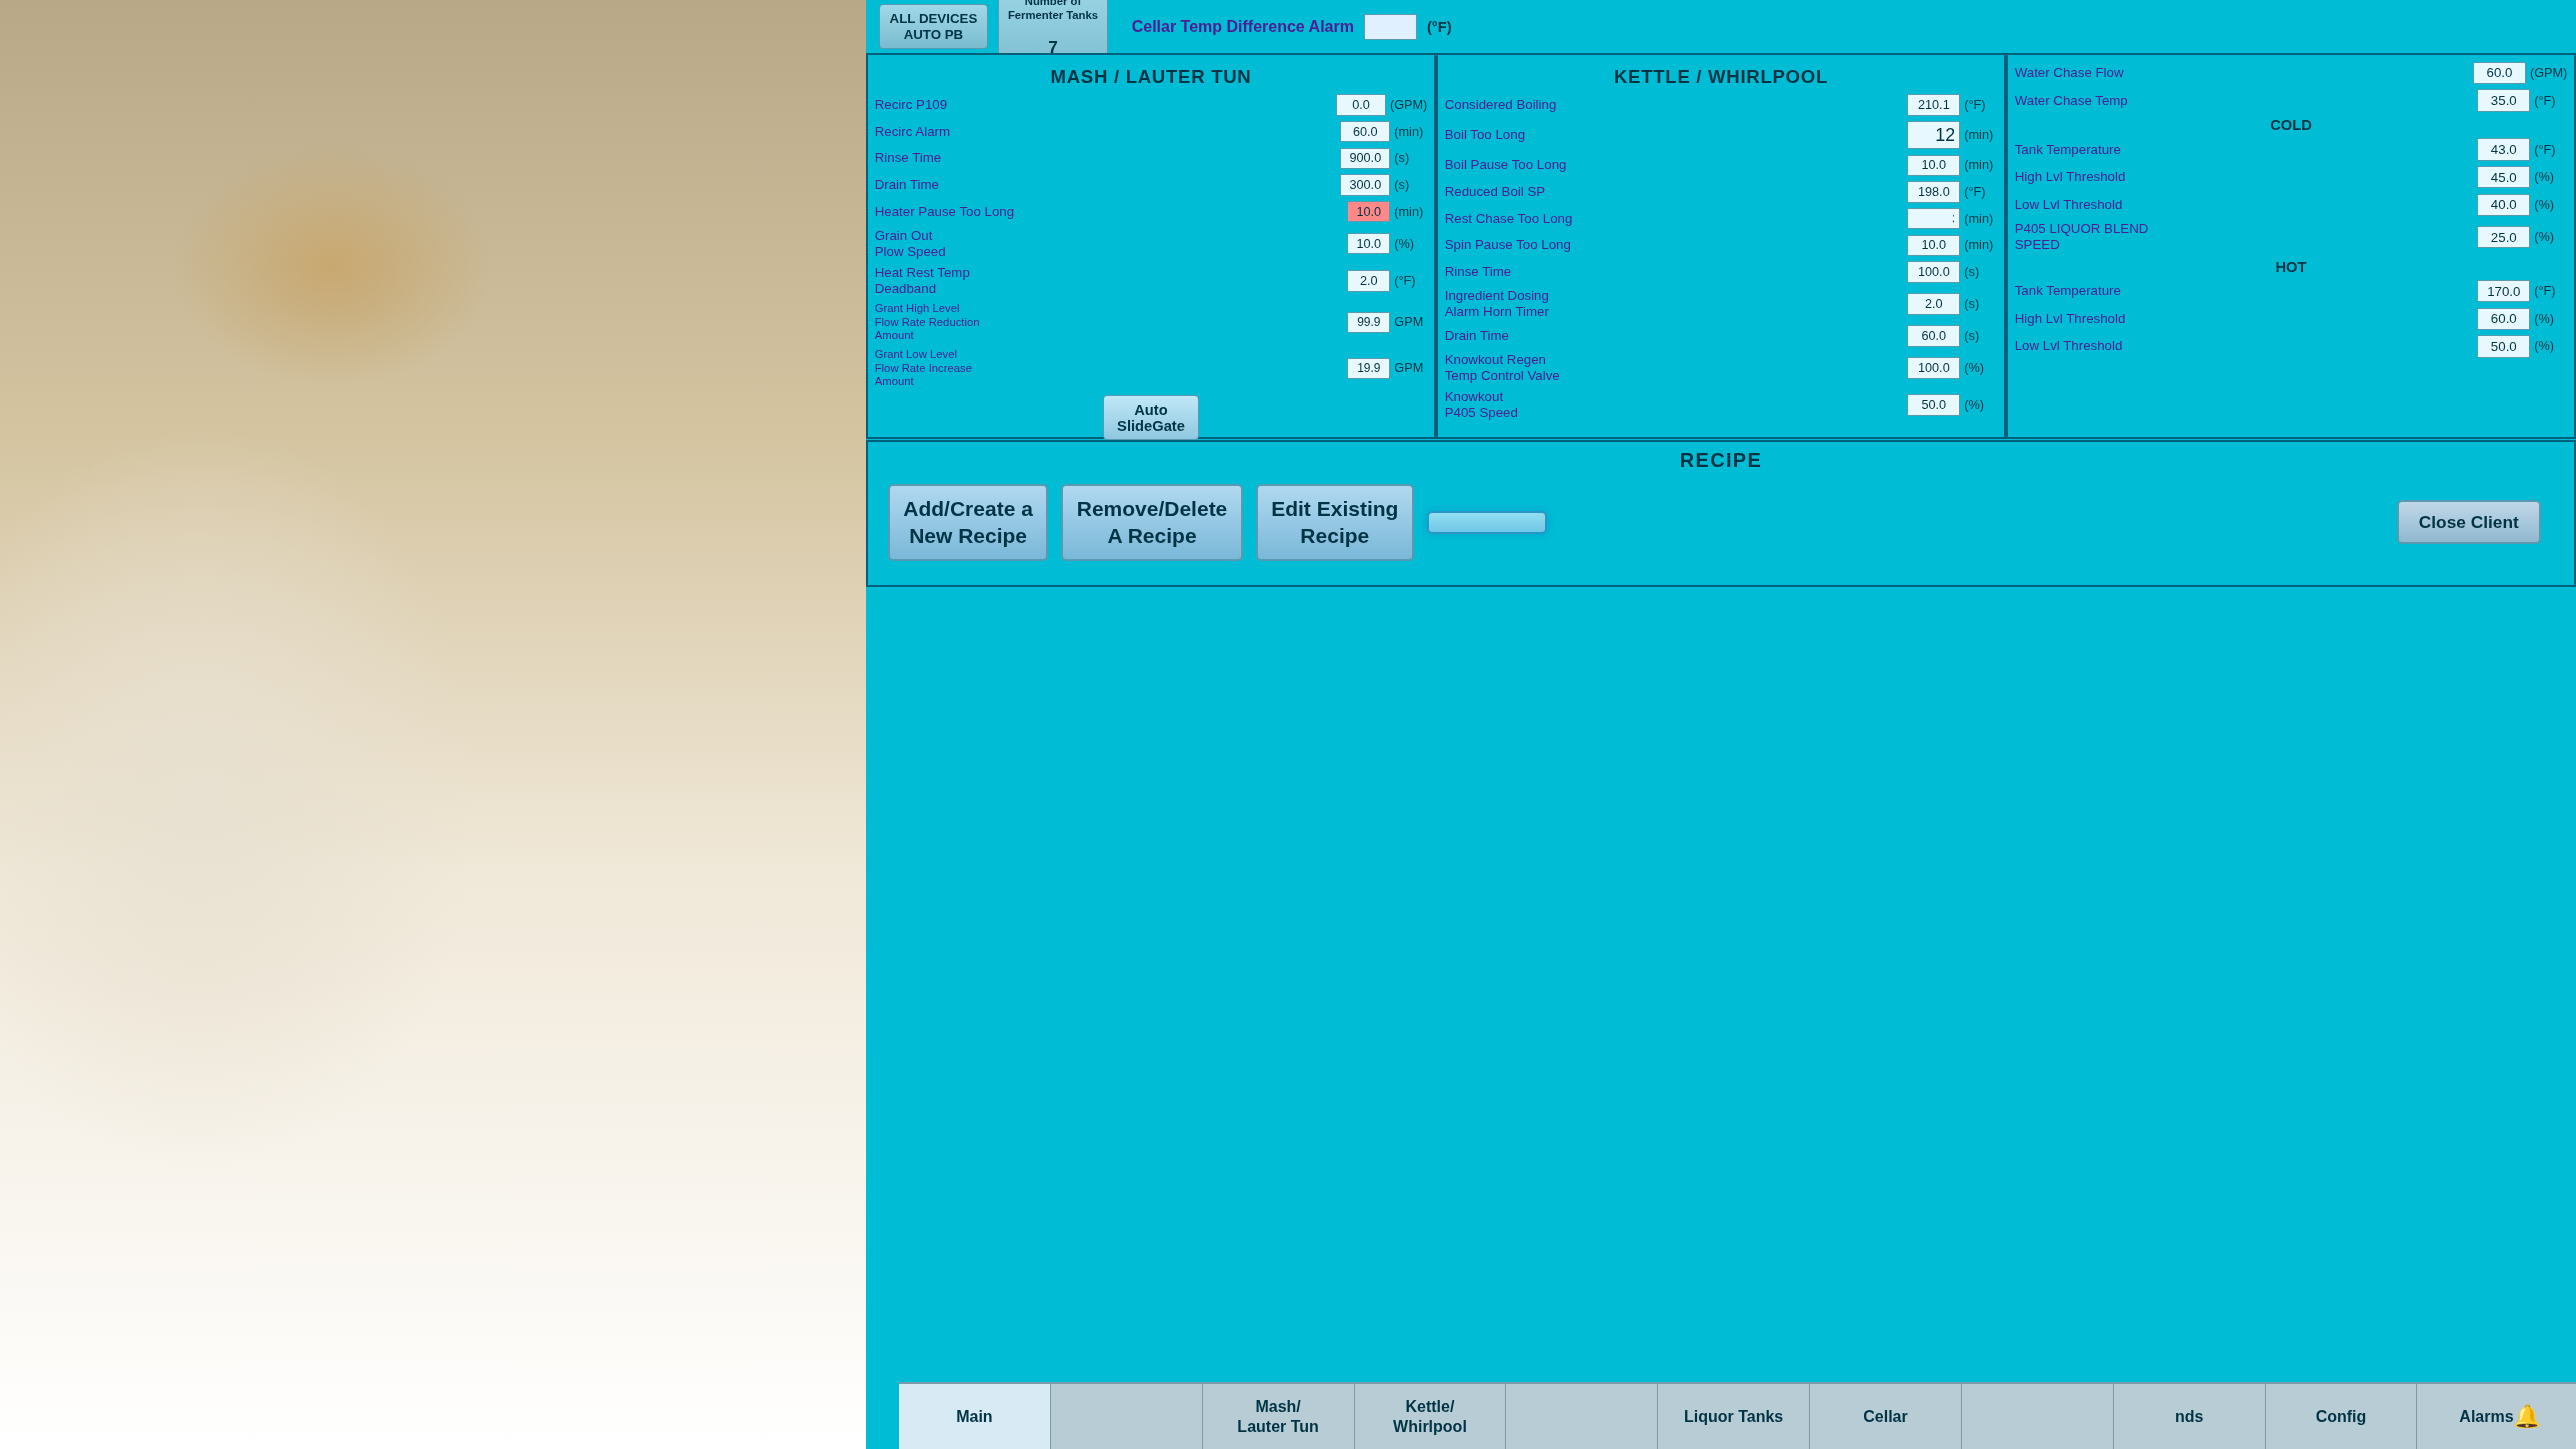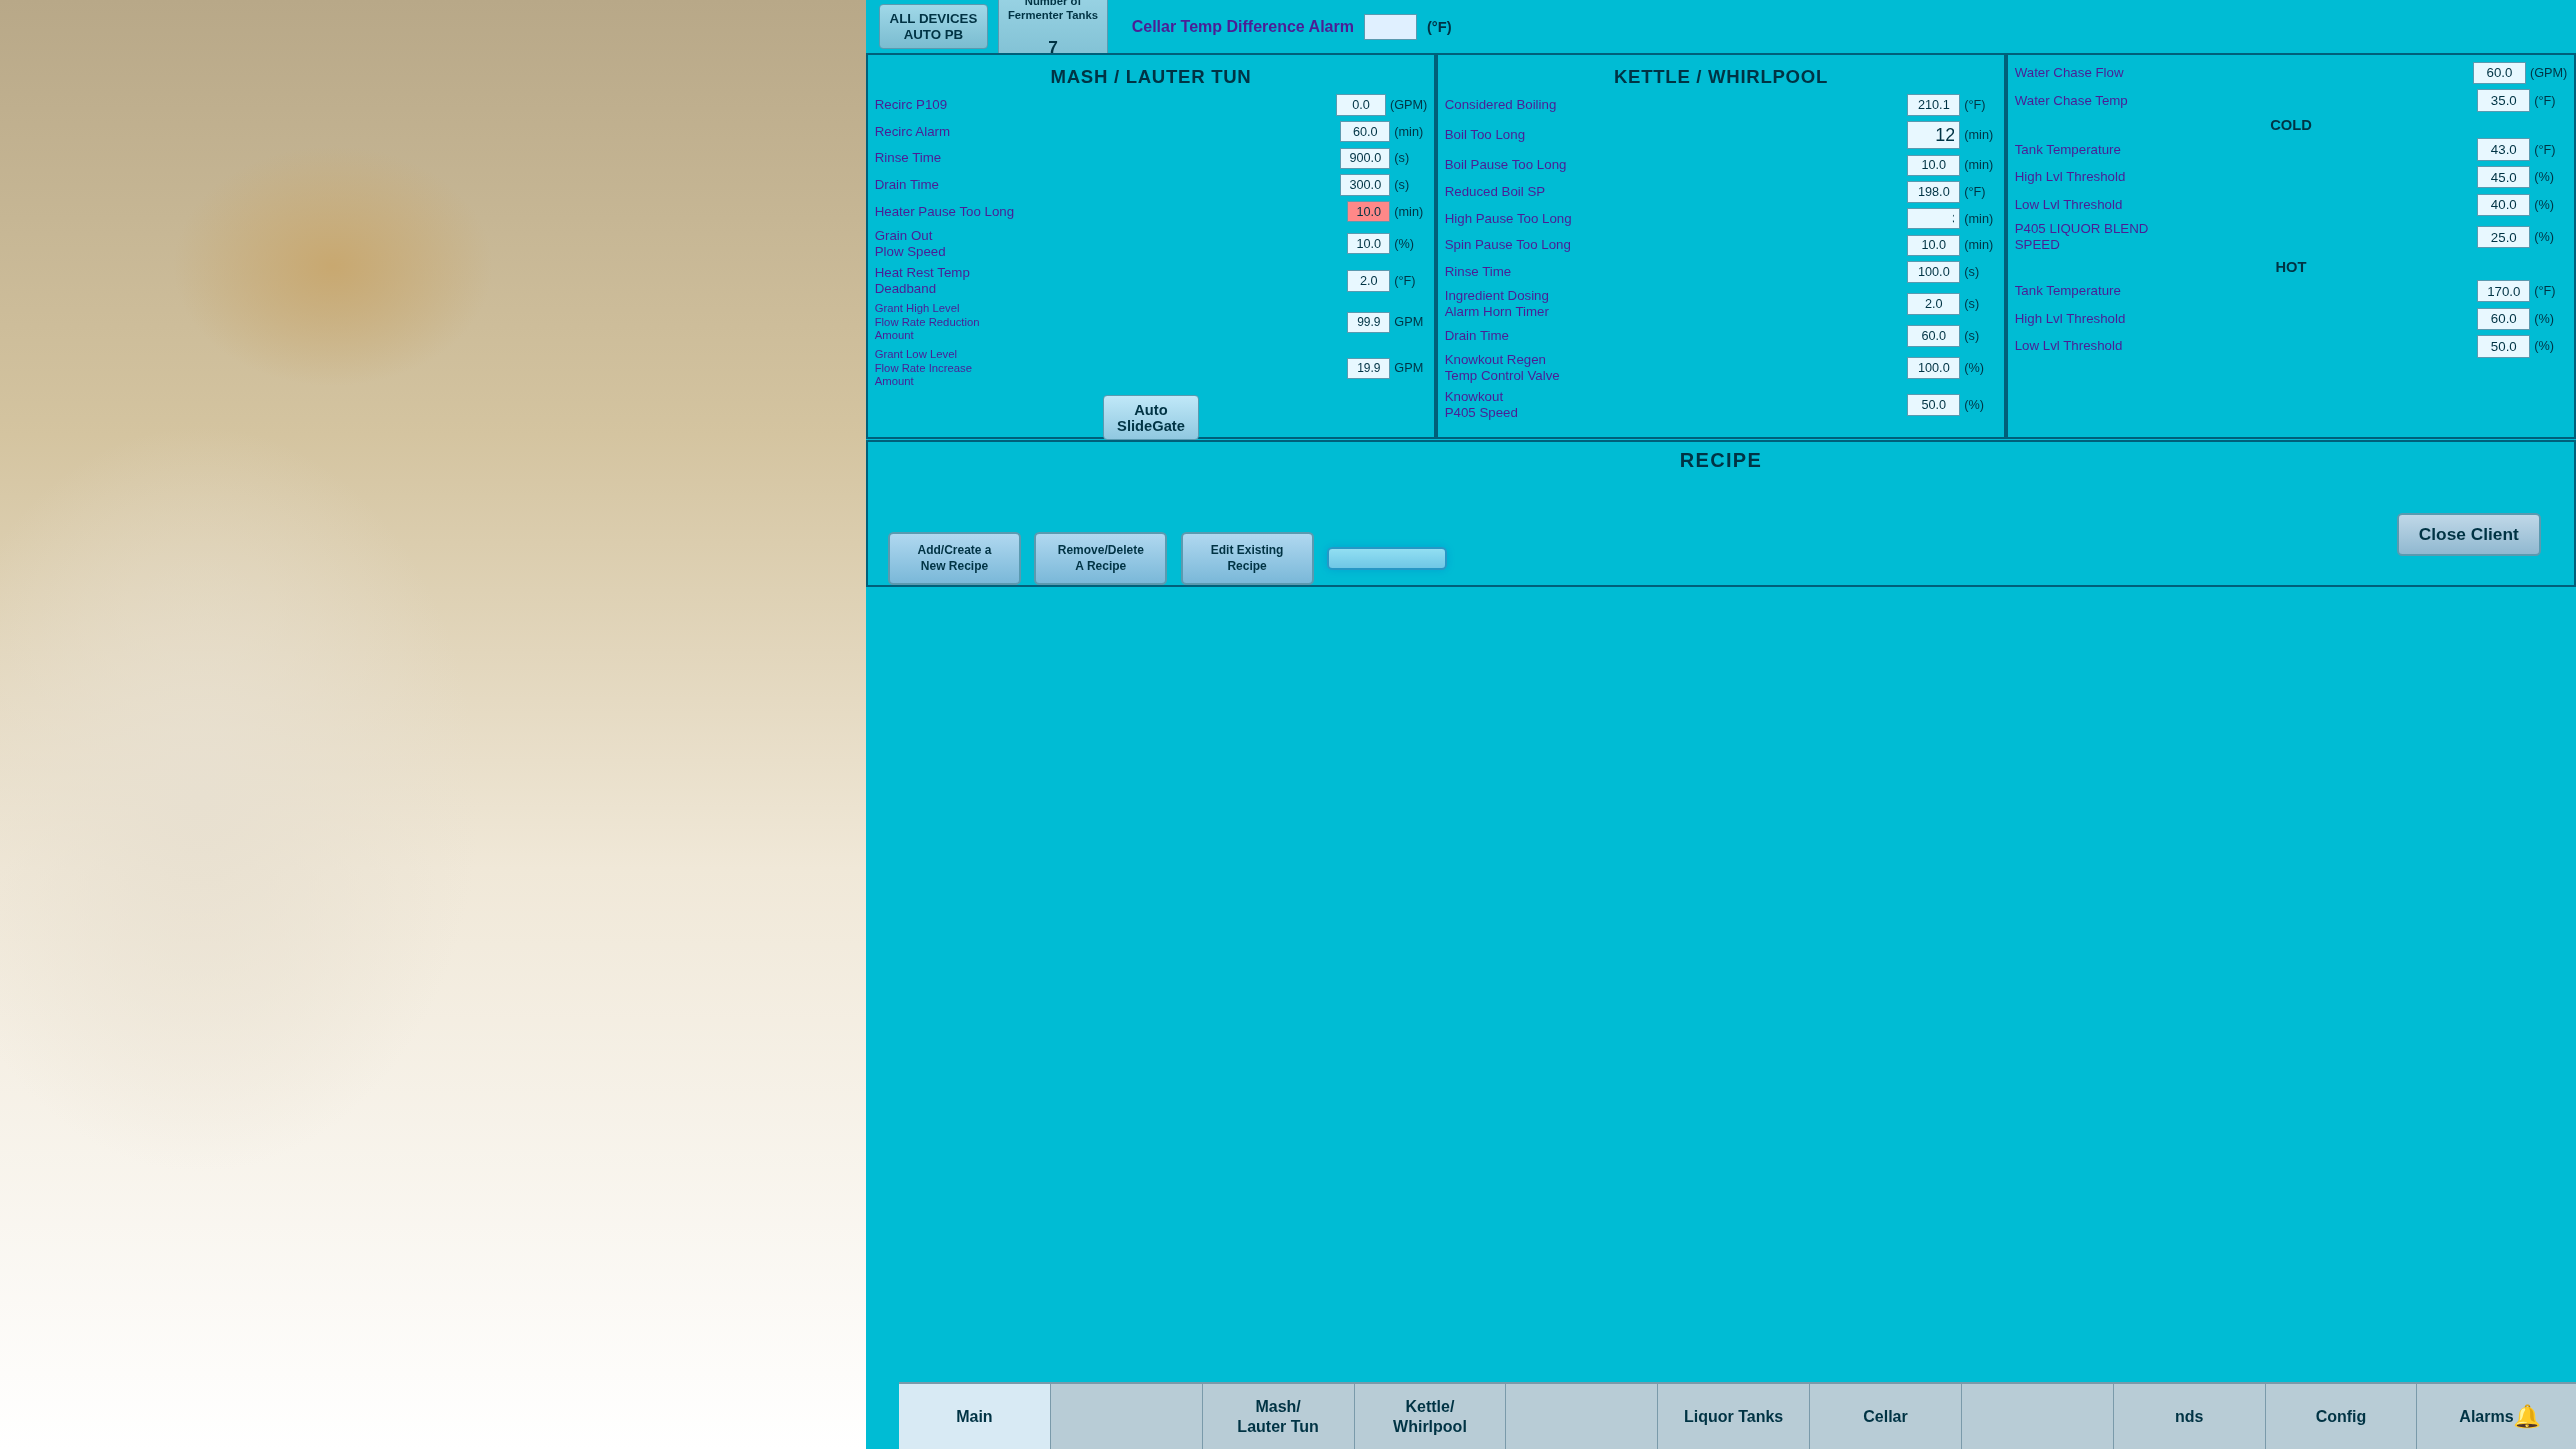"High Pause Too Long" span.field-label { text: High Pause -> Rest Chase }
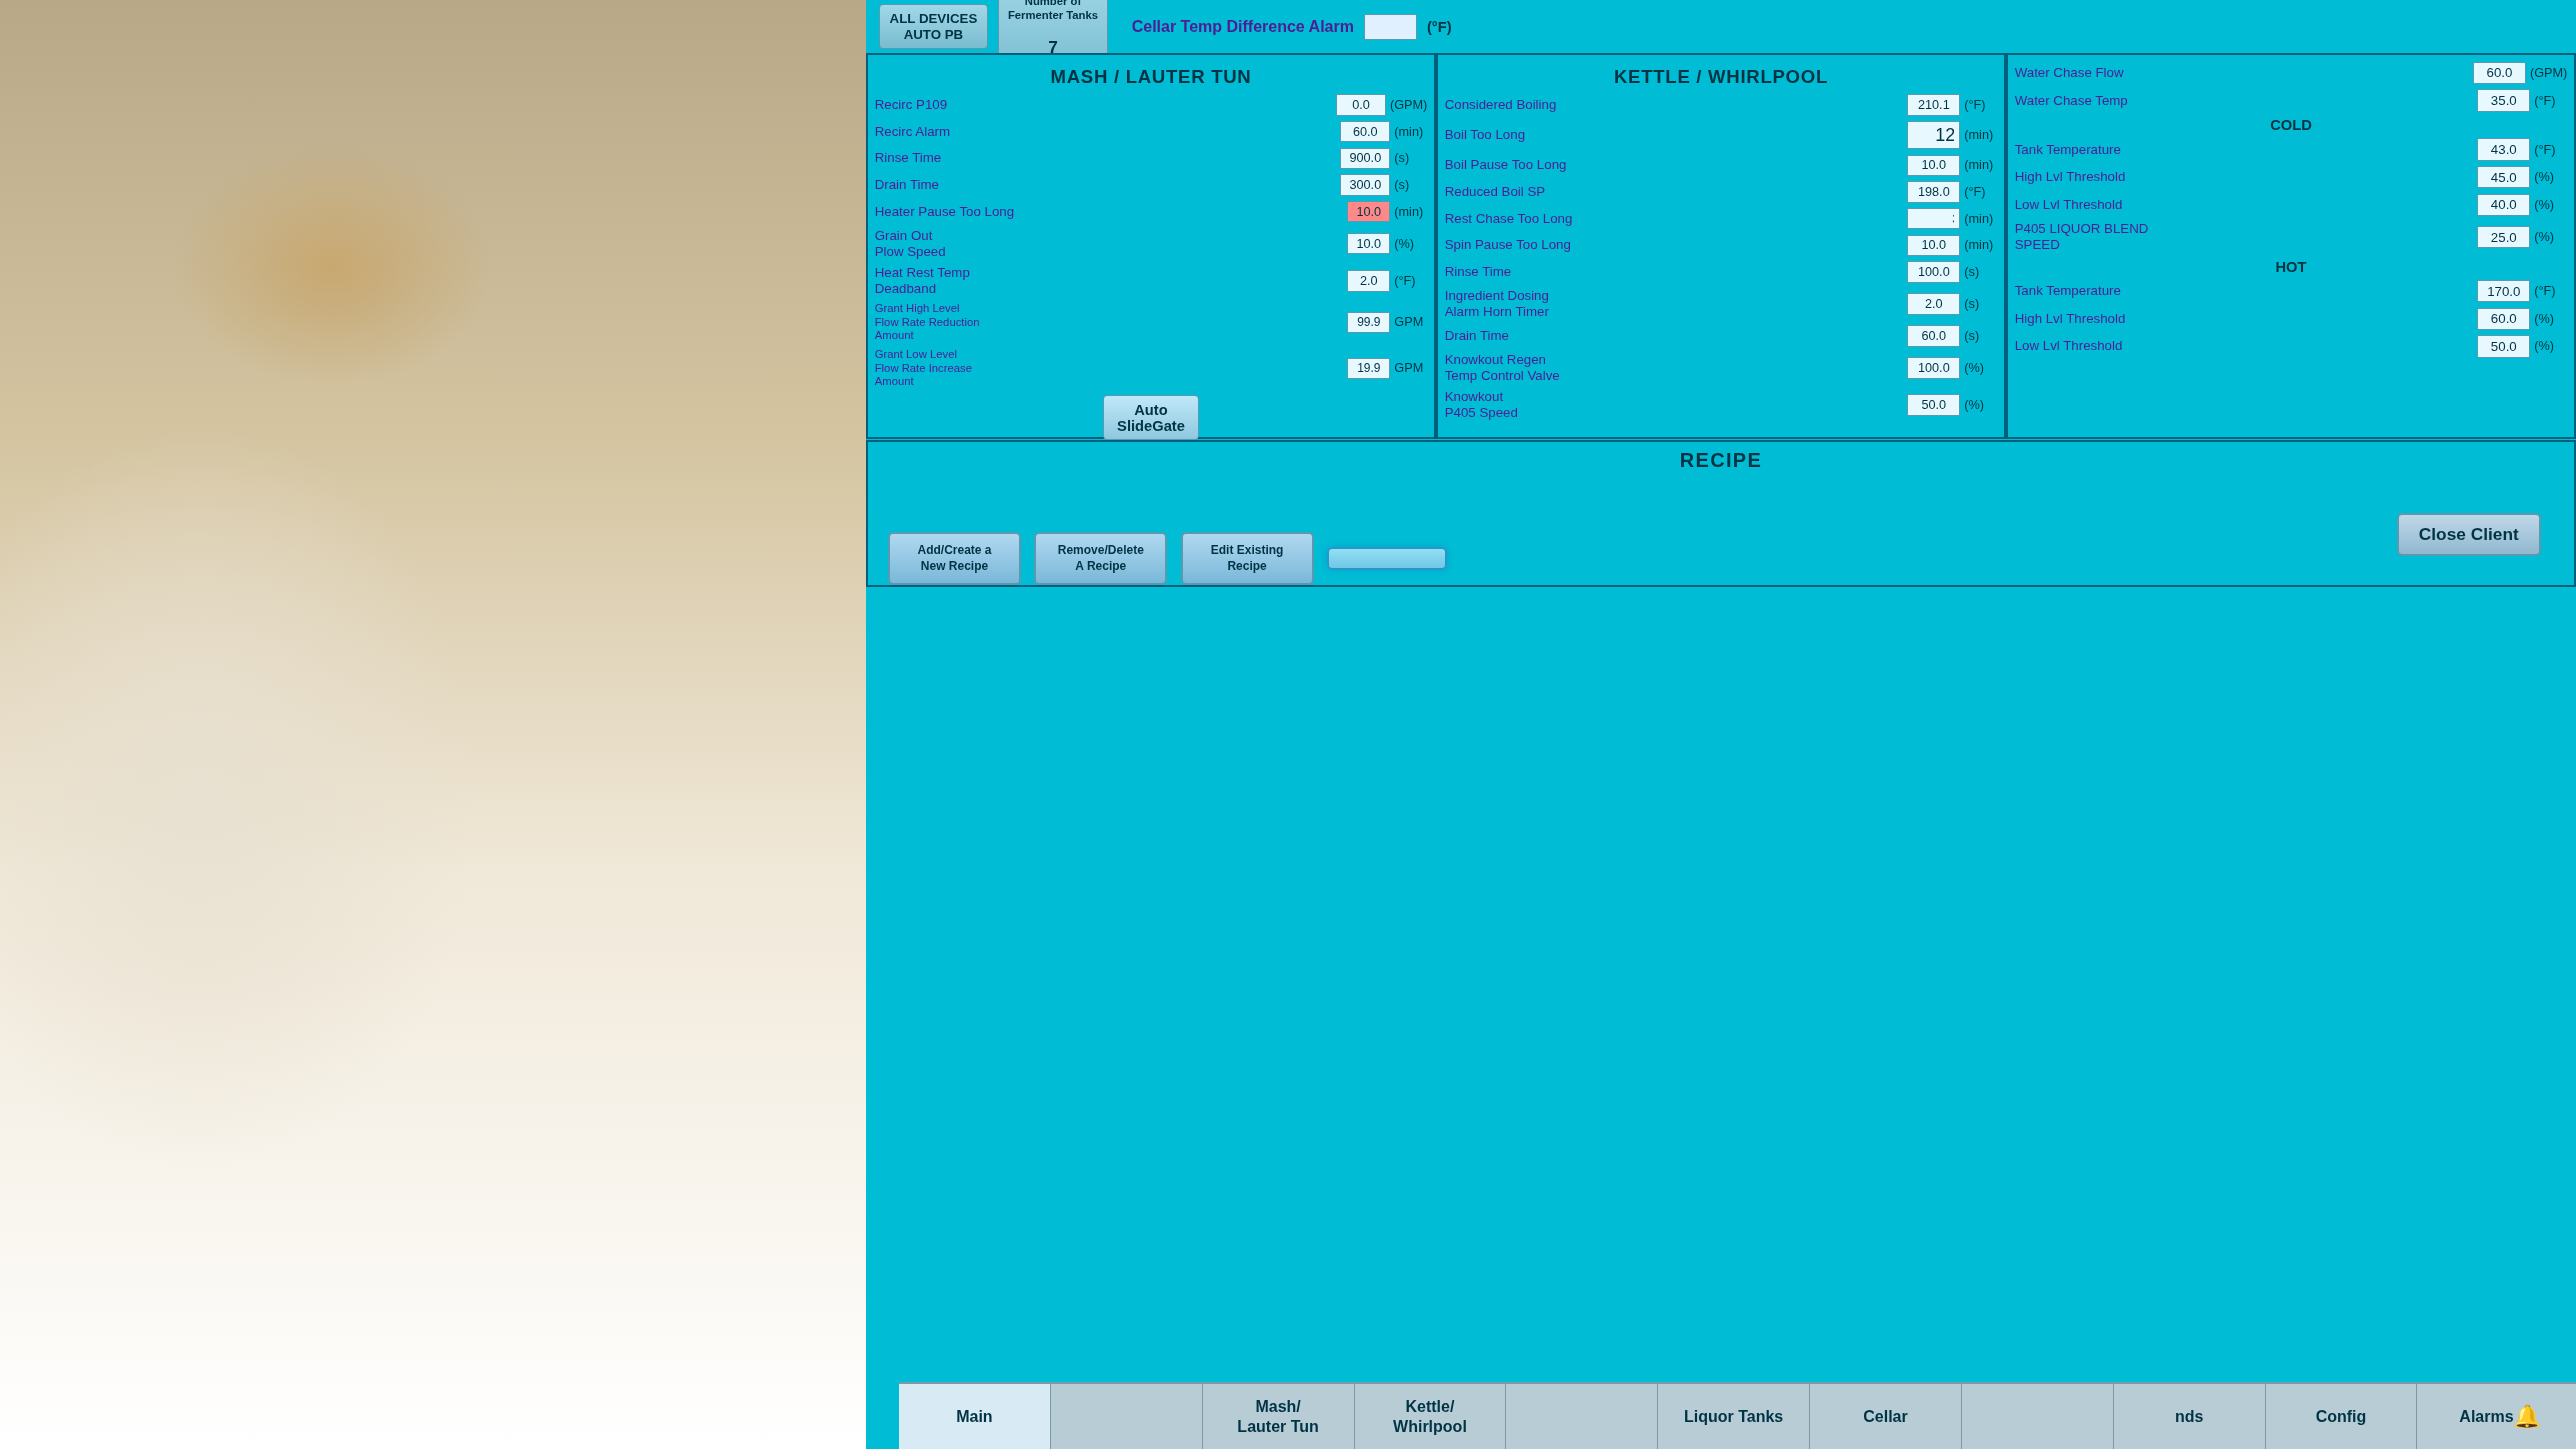"Add/Create a" .recipe-btn { font-size: 12px -> 21px; margin-top: 48px -> none }
